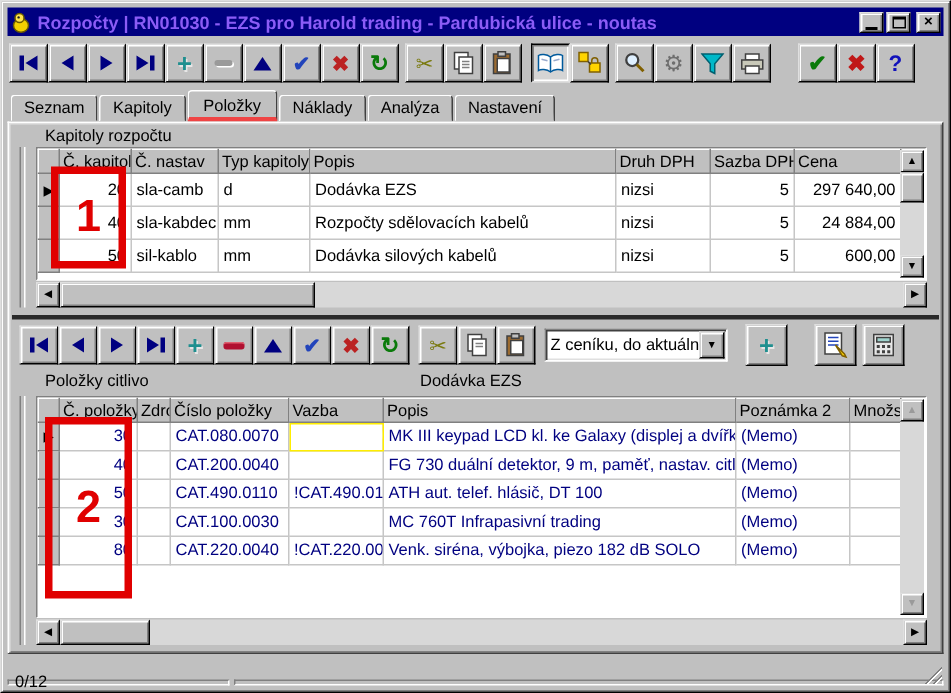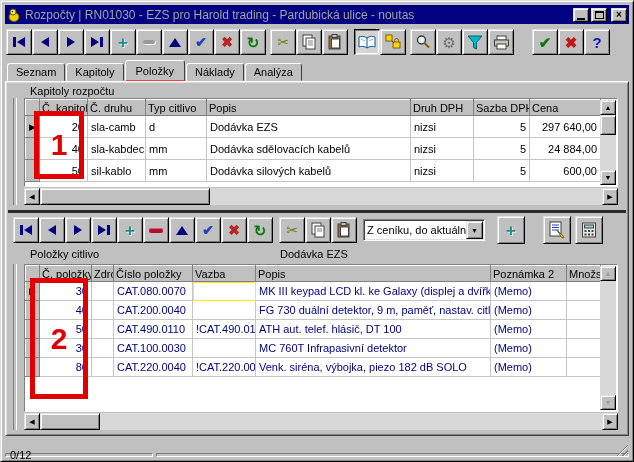"Rozpočty | RN01030 - EZS" #titlebar .ttext { color: #a3a3a3 -> #8b5cf6; font-weight: normal -> bold }
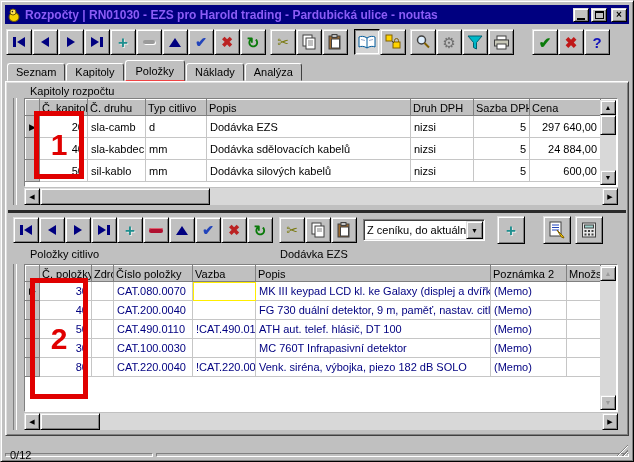"Položky" .tab.active { border-bottom: 1px solid #ef4444 -> 3px solid #ef4444 }
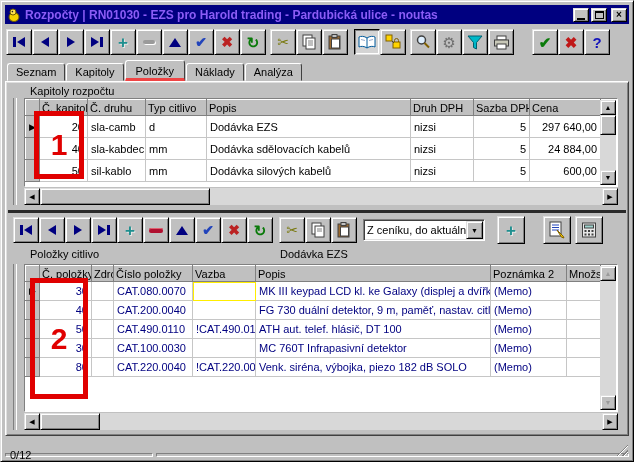"Nastavení" span.tab { html: none -> <span>Nastavení</span> }
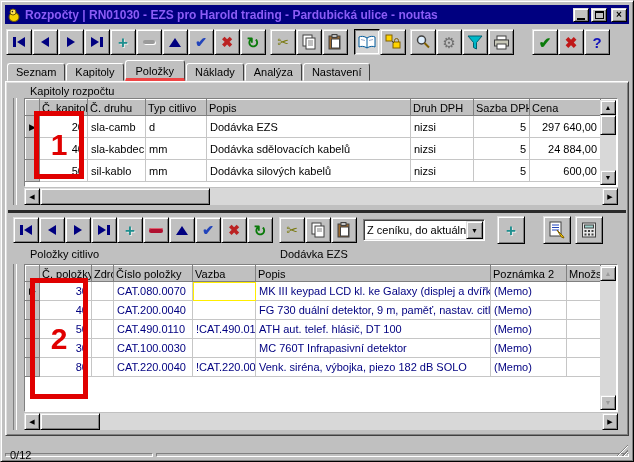"Č. druhu" th { text: druhu -> nastav }
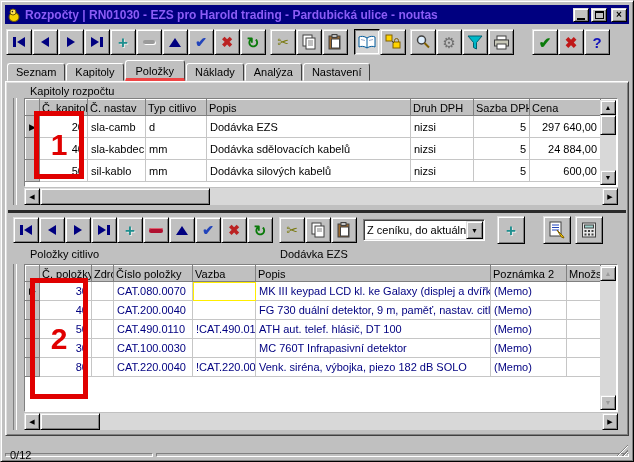"Typ citlivo" th { text: citlivo -> kapitoly }
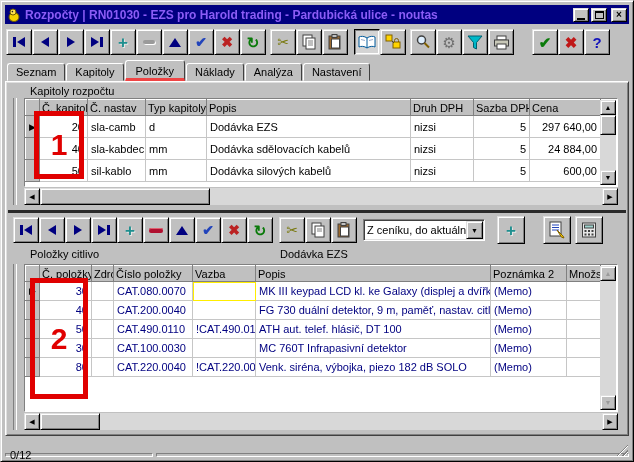"Dodávka sdělovacích kabelů" td { text: Dodávka -> Rozpočty }
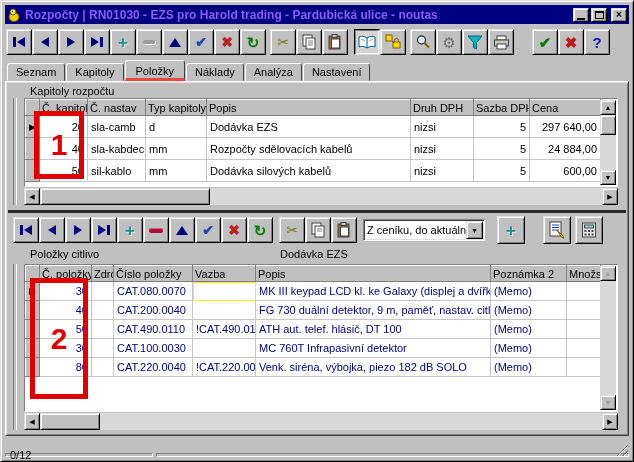"MC 760T Infrapasivní detektor" td { text: detektor -> trading }
